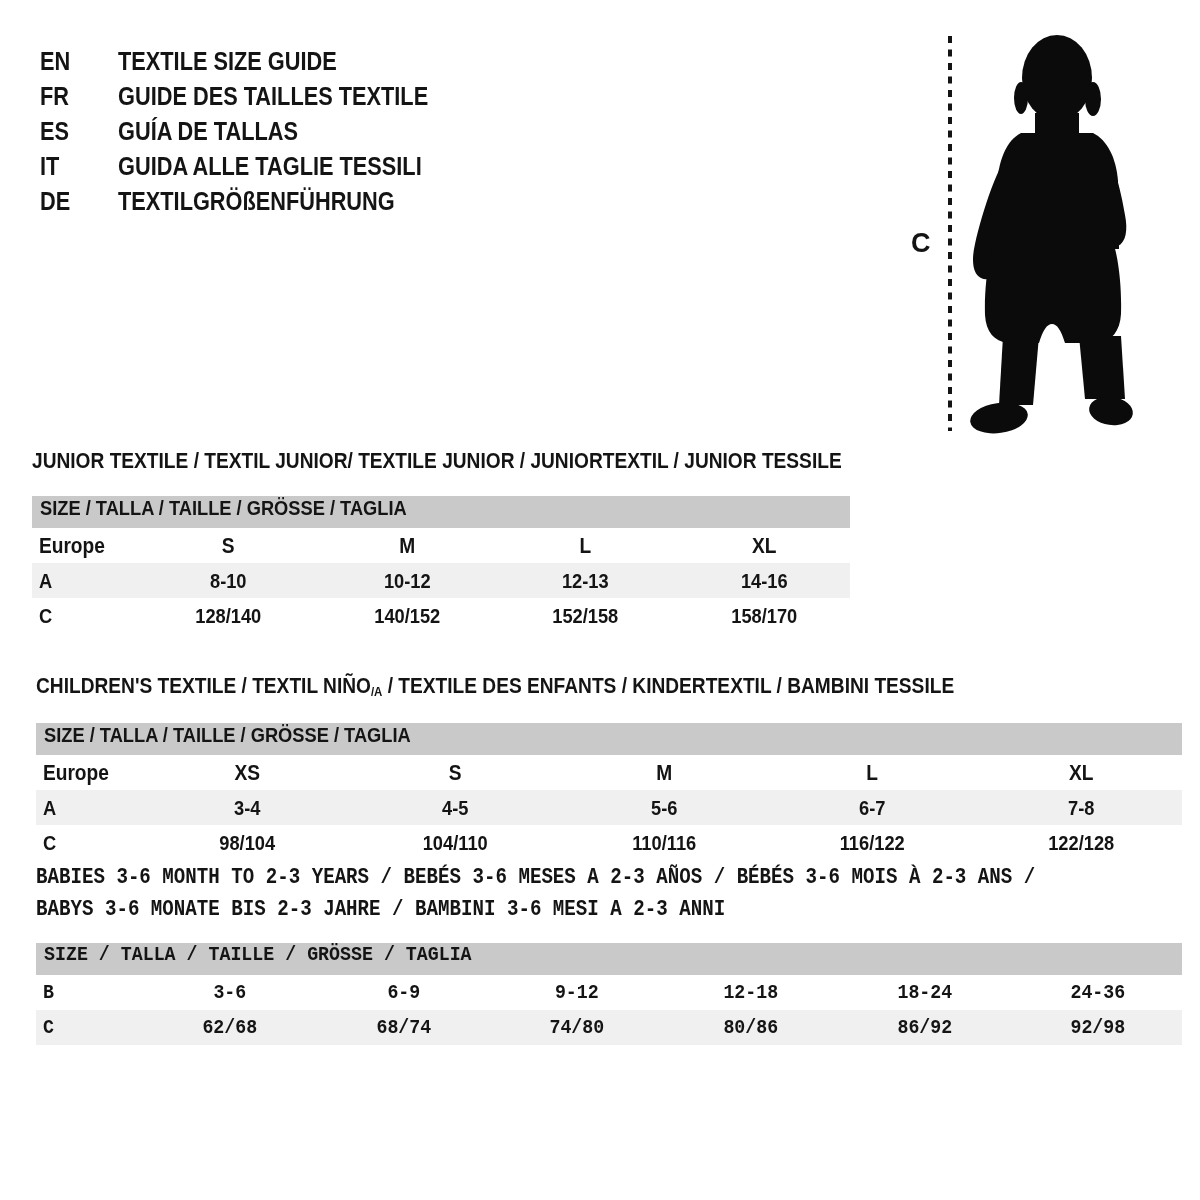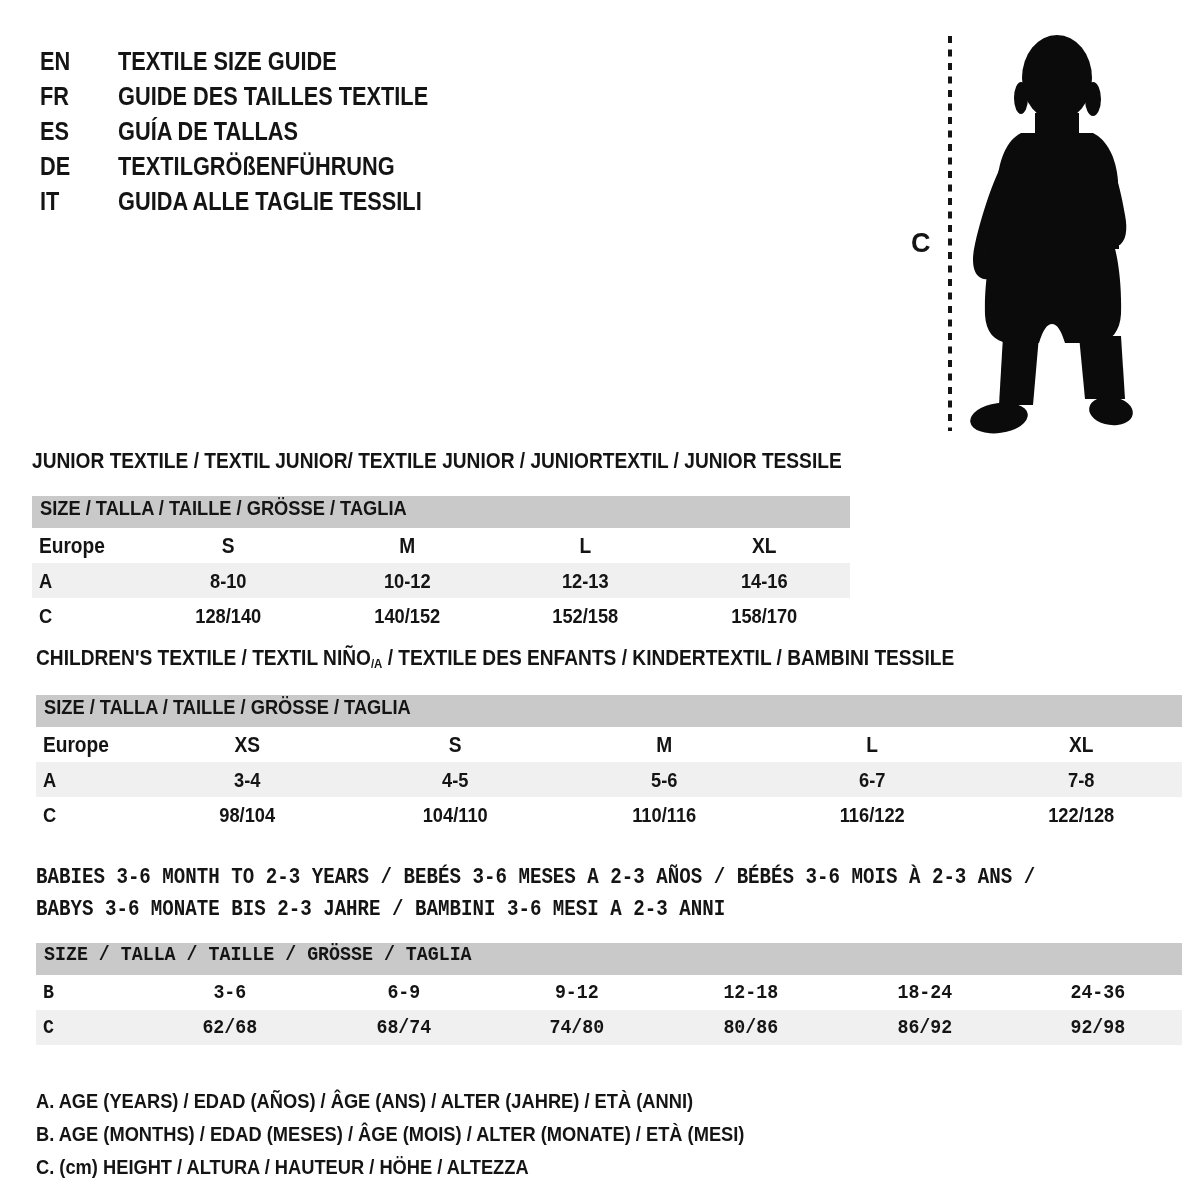"DE" div.lang-row { order: before "IT" -> after "IT" }
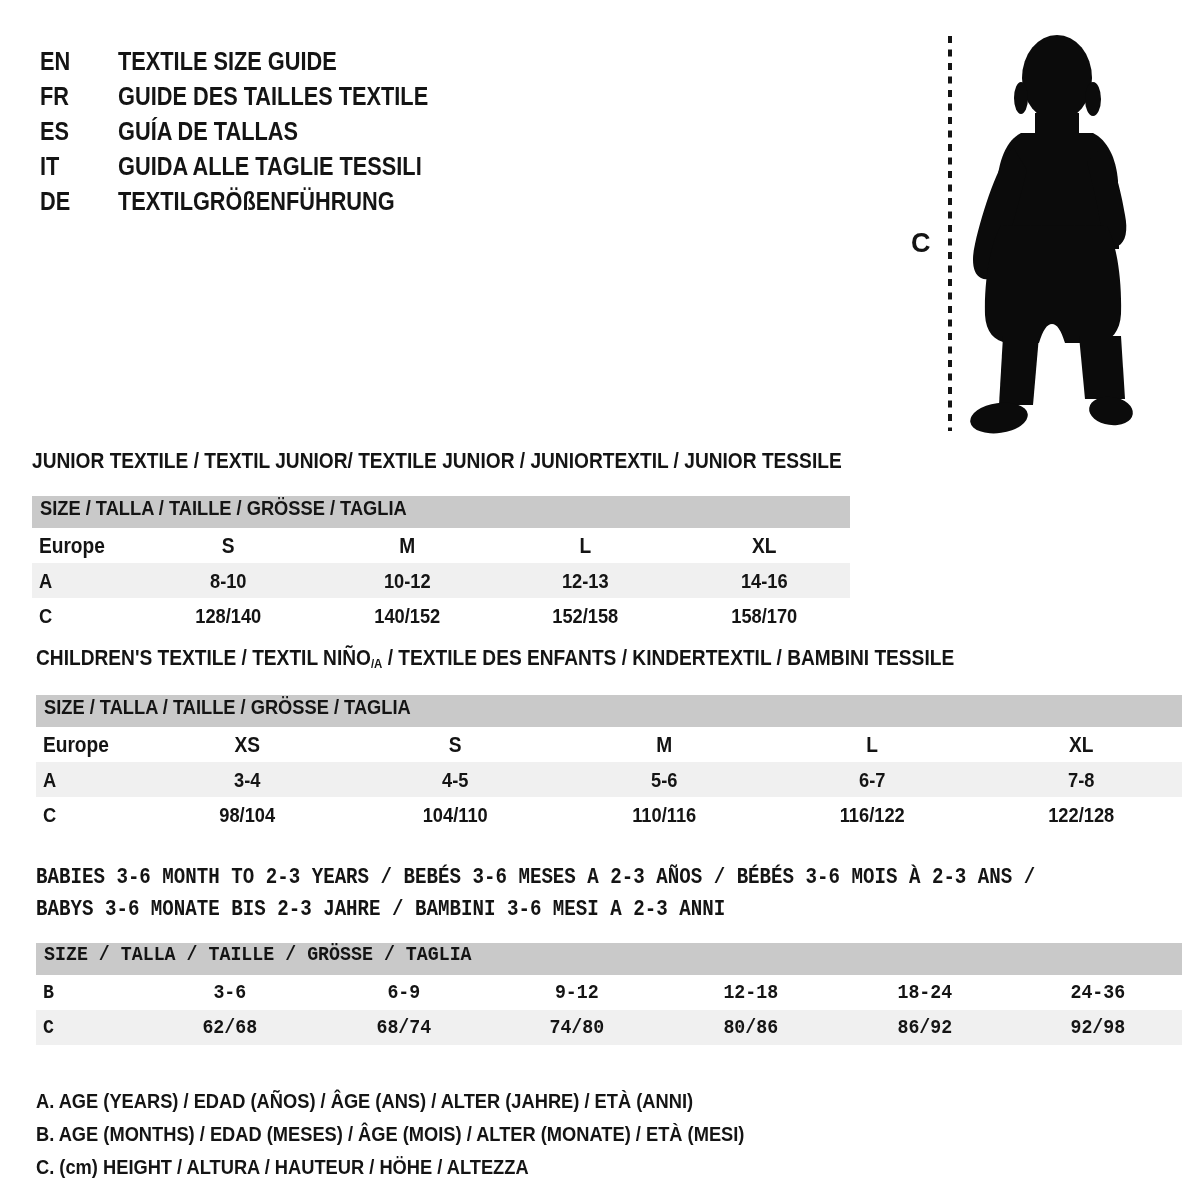"CHILDREN'S TEXTILE / TEXTIL NIÑO/A" #sec-children { top: 630px -> 658px }
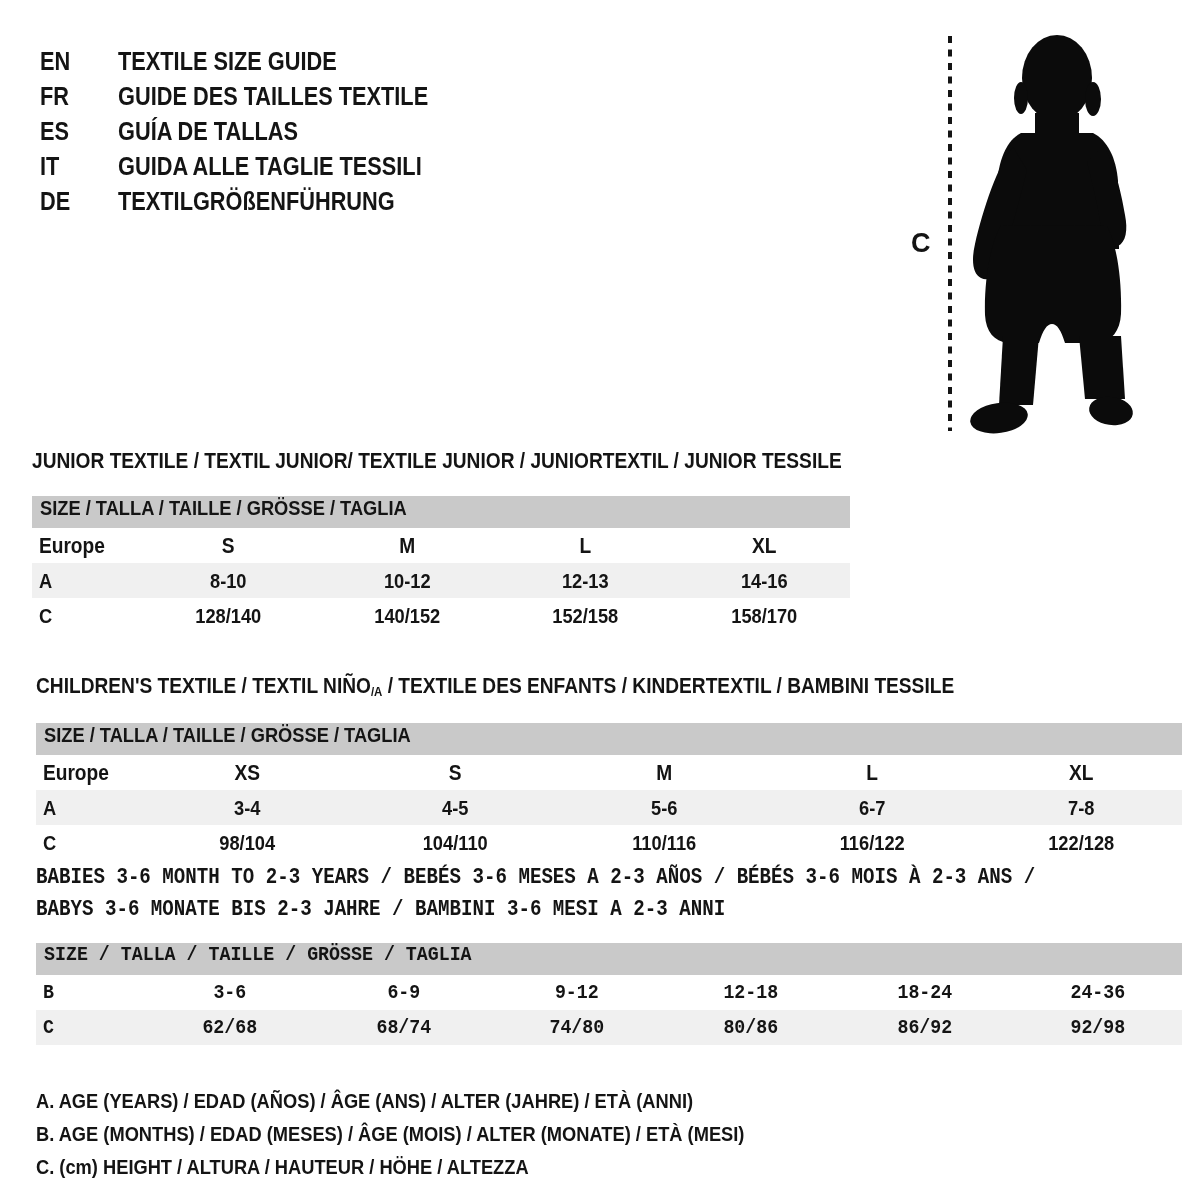"A. AGE (YEARS) / EDAD" div.legend { html: <div> <div>A. AGE (YEARS) / EDAD (AÑOS) / ÂGE (ANS) / ALTER (JAHRE) / ETÀ (ANNI)</div> <div>B. AGE (MONTHS) / EDAD (MESES) / ÂGE (MOIS) / ALTER (MONATE) / ETÀ (MESI)</div> <div>C. (cm) HEIGHT / ALTURA / HAUTEUR / HÖHE / ALTEZZA</div> </div> -> none }
